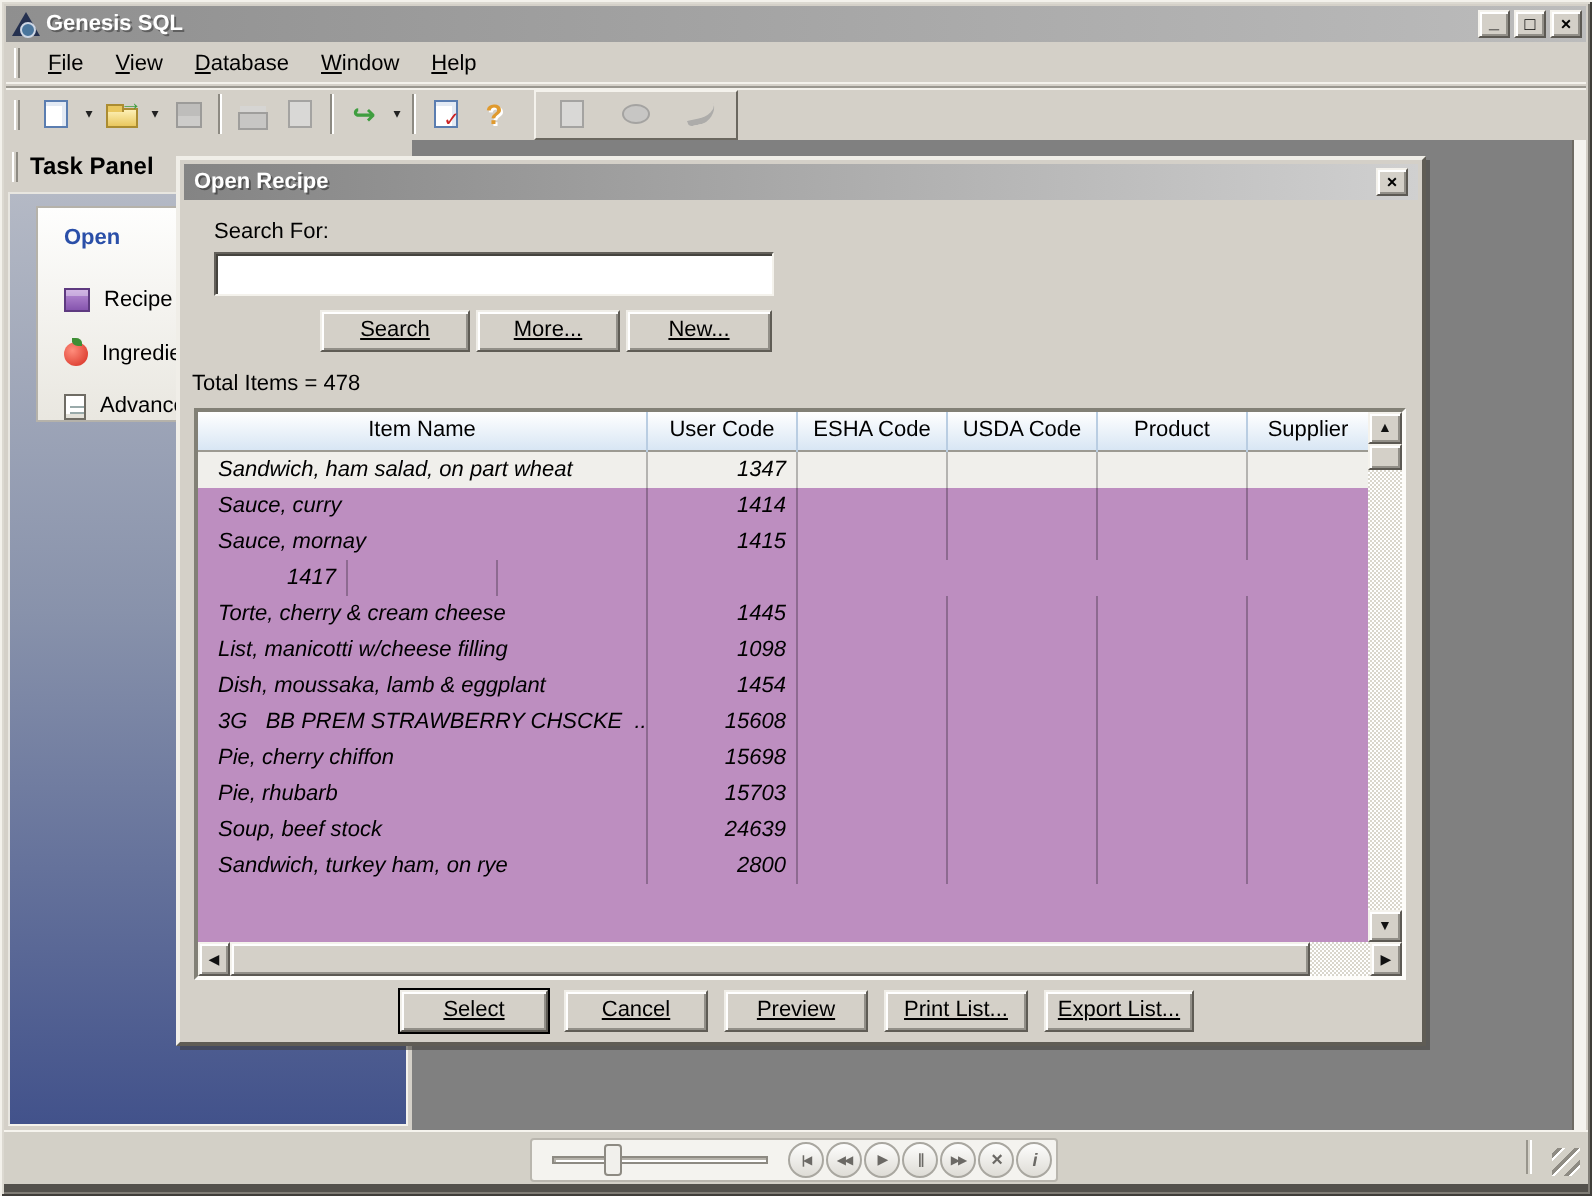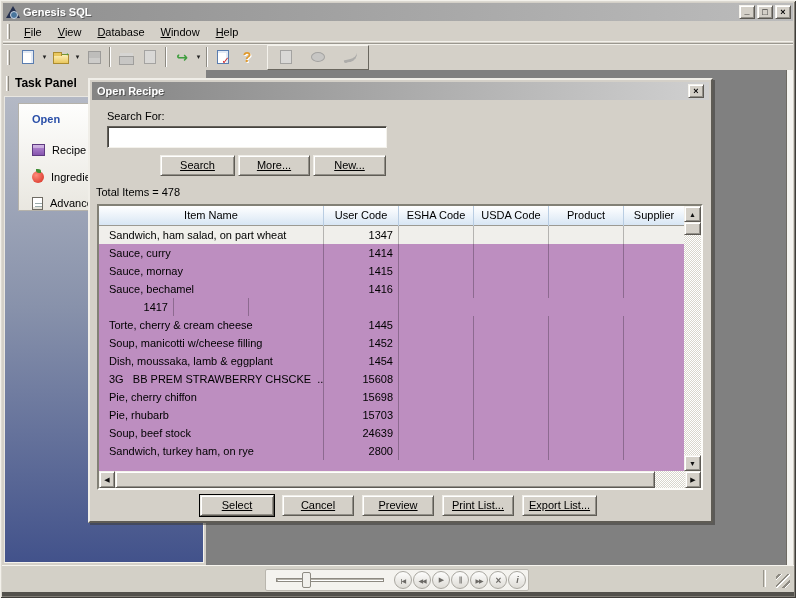"Sandwich, ham salad, on part" .trow { font-style: none -> italic }
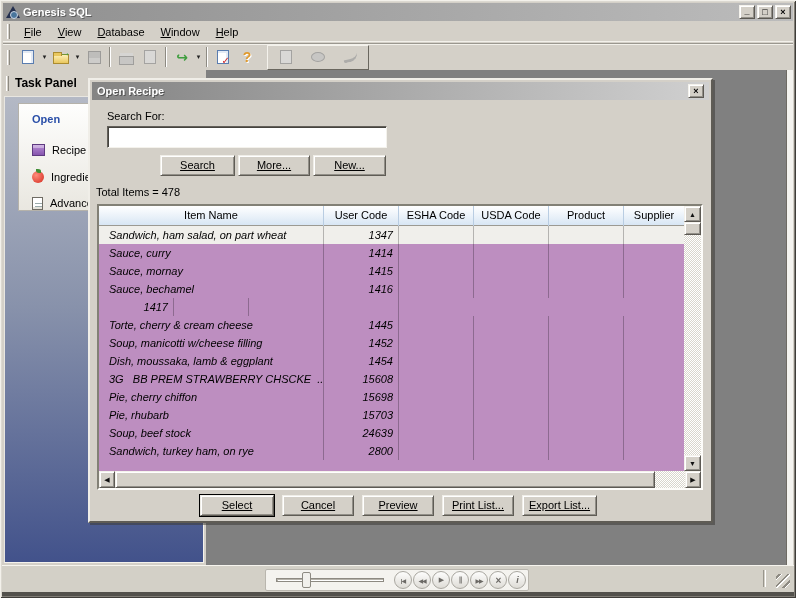"Sauce, bechamel" div.trow { html: <div> <div>Sauce, bechamel</div> <div>1416</div> <div></div> <div></div> <div></div> <div></div> </div> -> none }
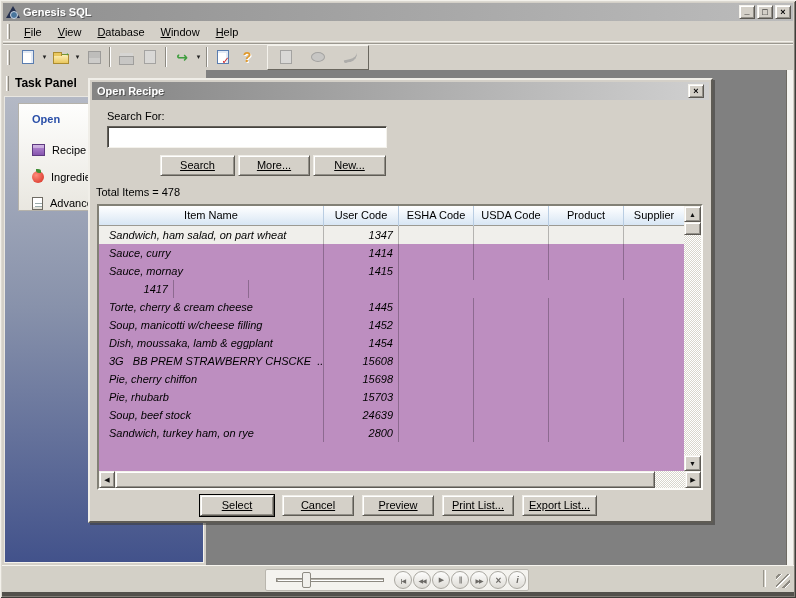"Soup, manicotti w/cheese filling" div.tc { text: Soup -> List }
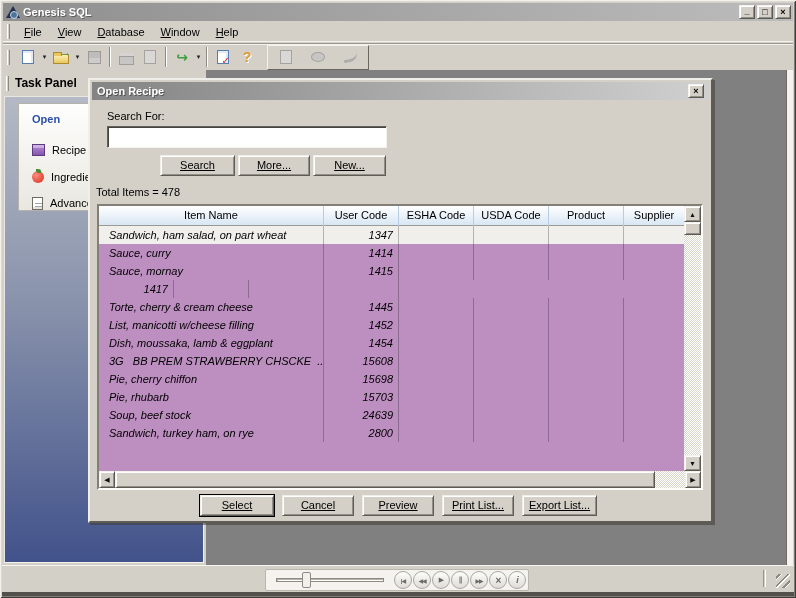"1452" div.tc { text: 1452 -> 1098 }
